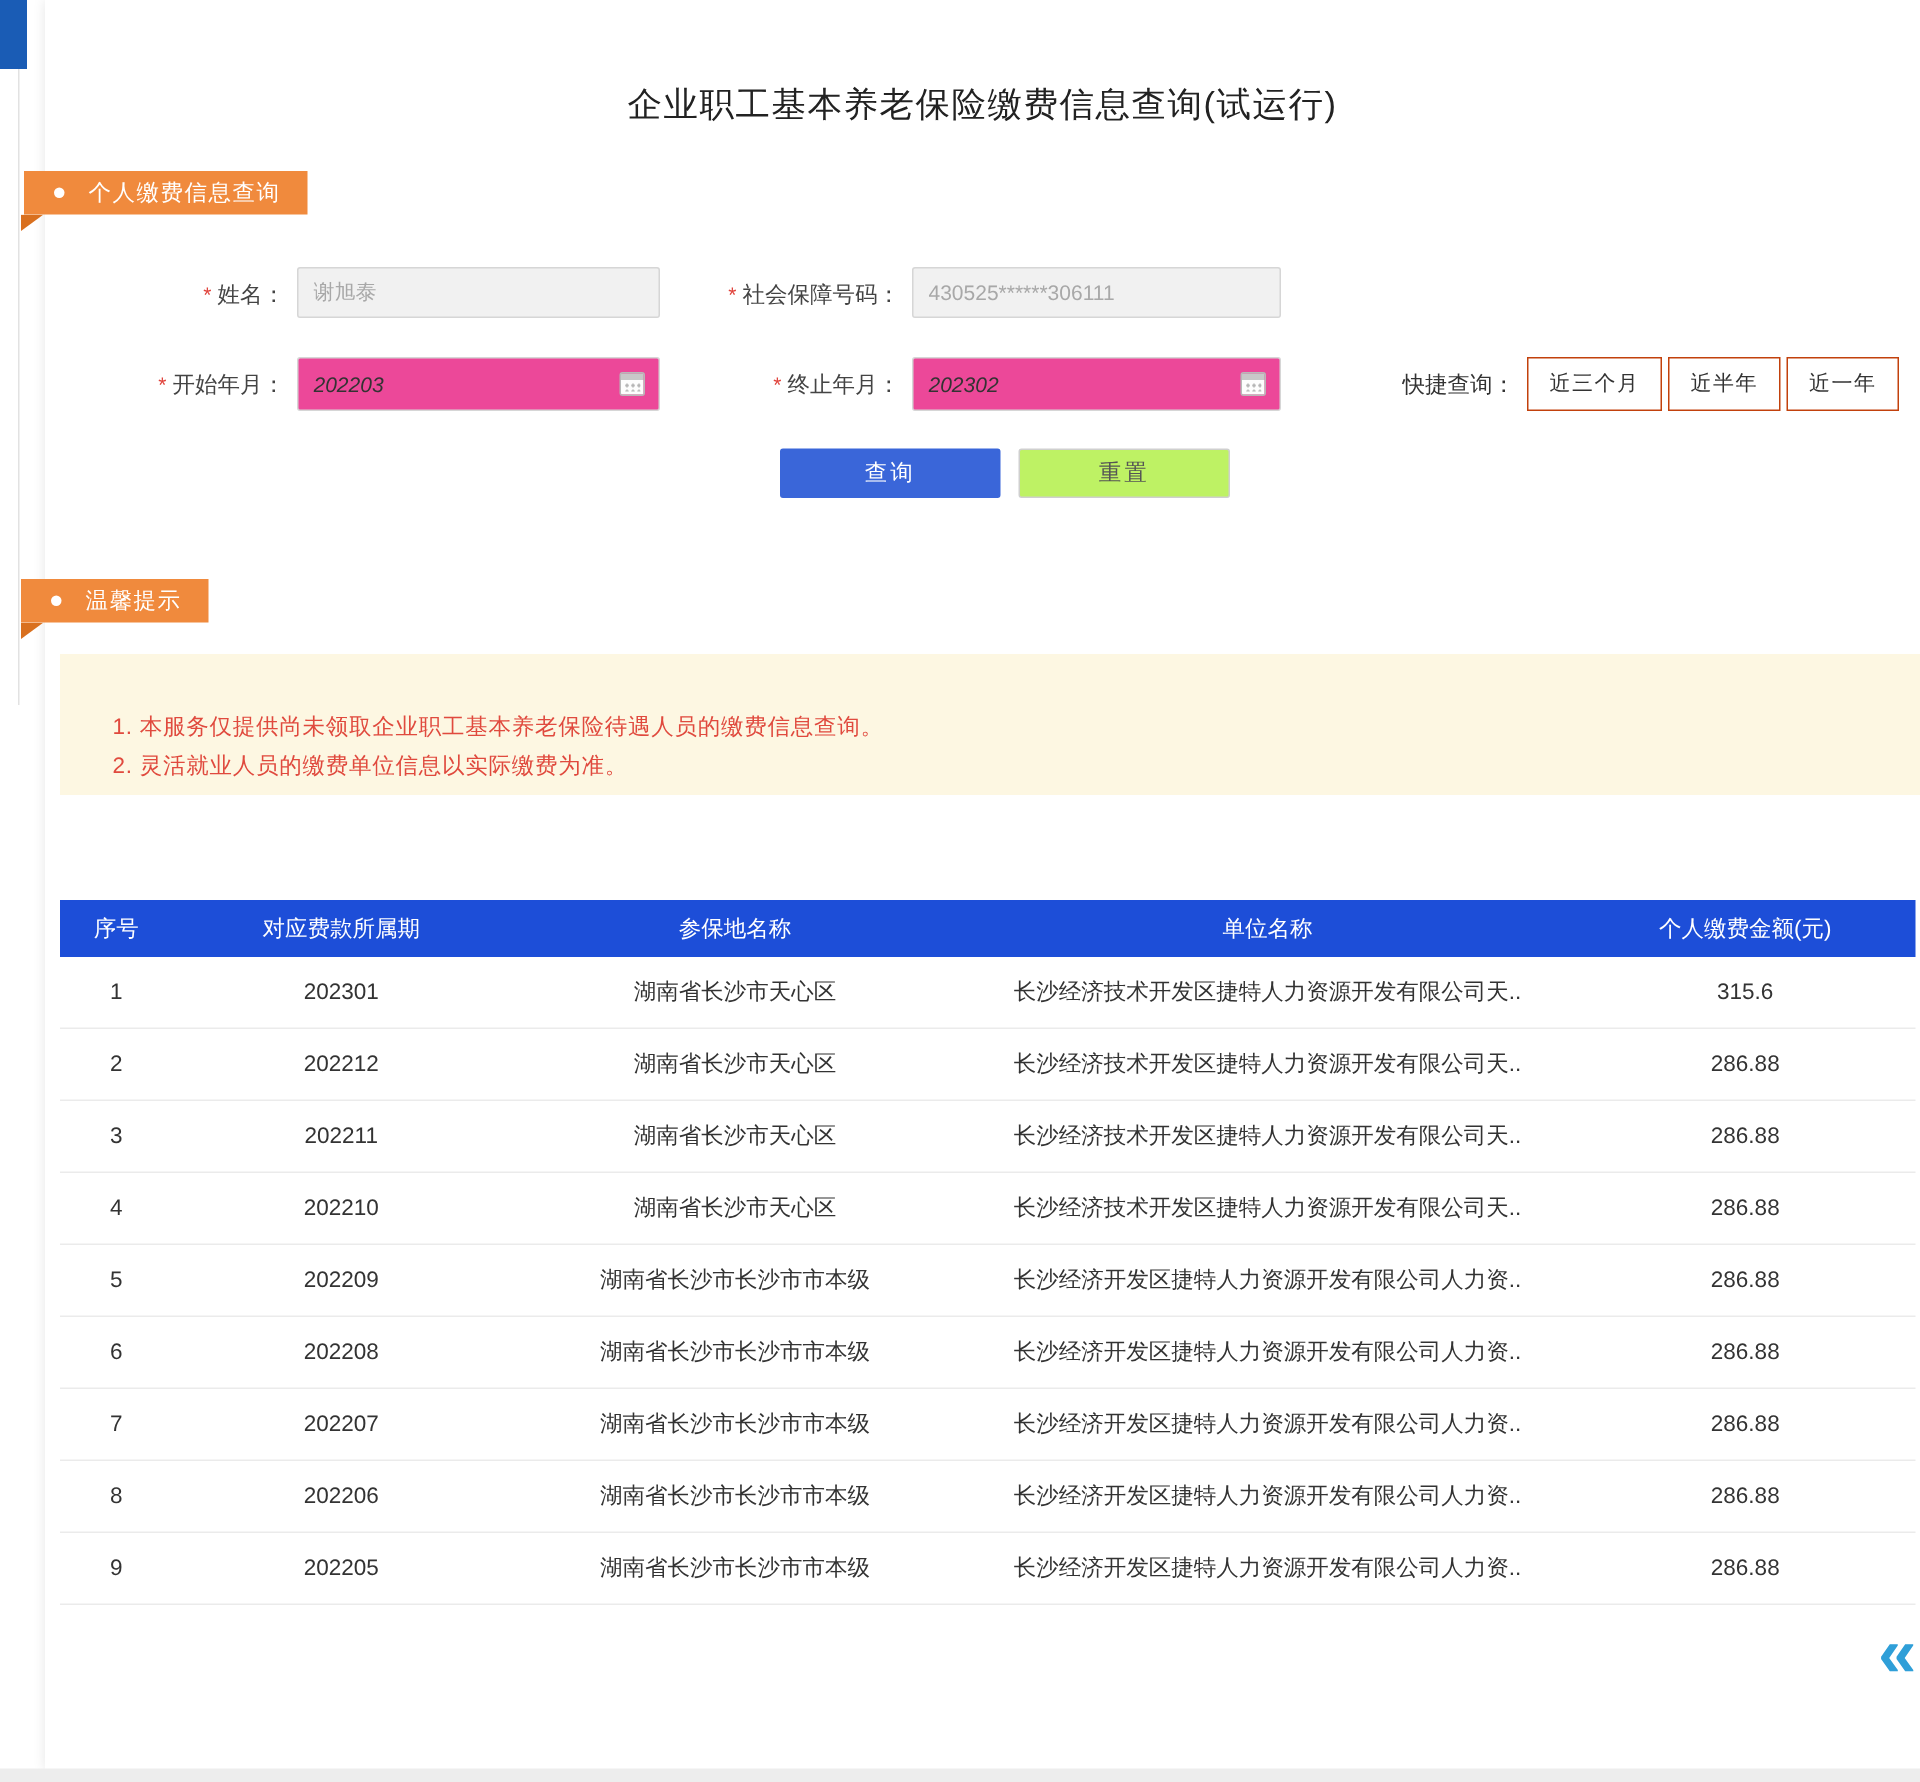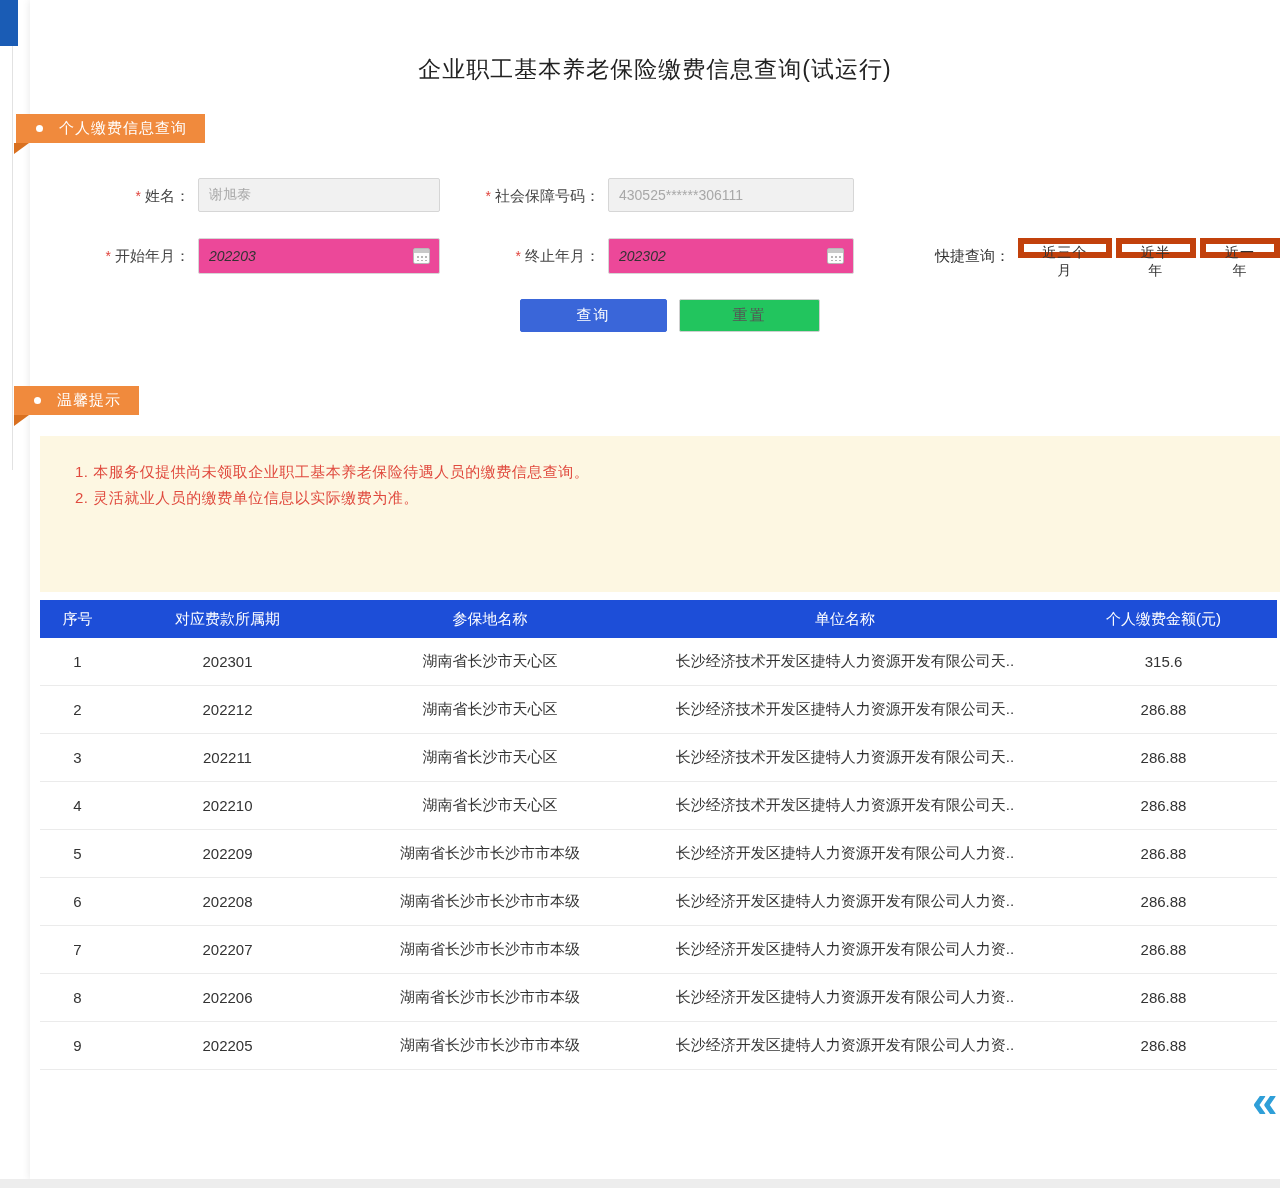"近三个月" .qbtn { border: 6px solid #c2410c -> 1px solid #c2410c; height: 20px -> 36px }
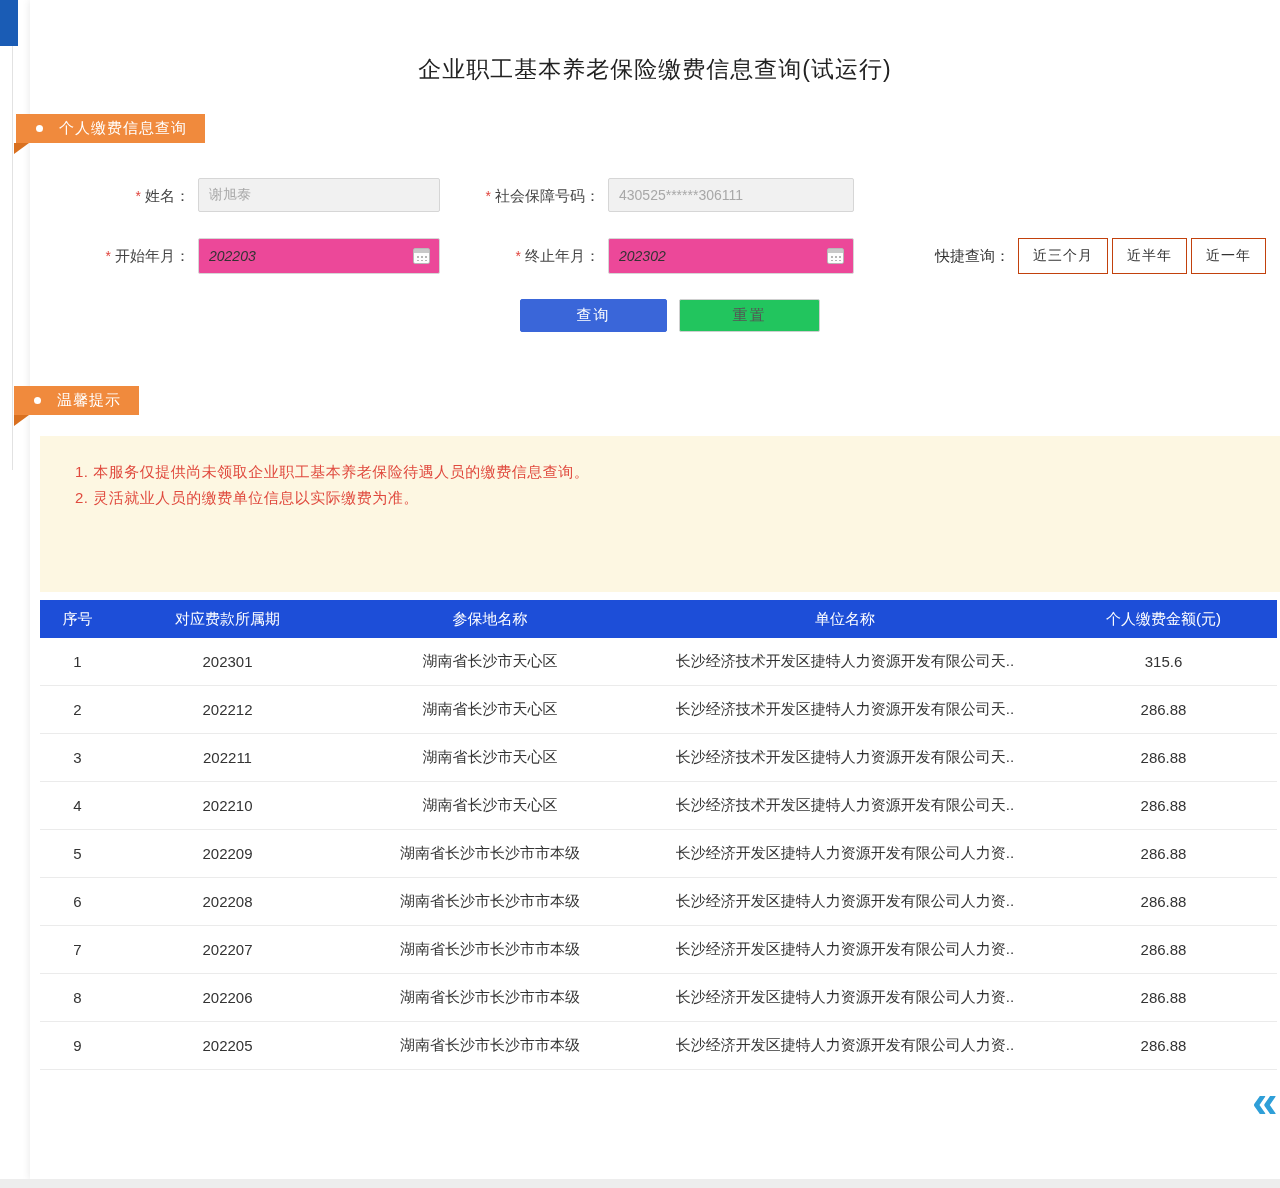"重置" .btn-reset { background: #22c55e -> #bef264 }
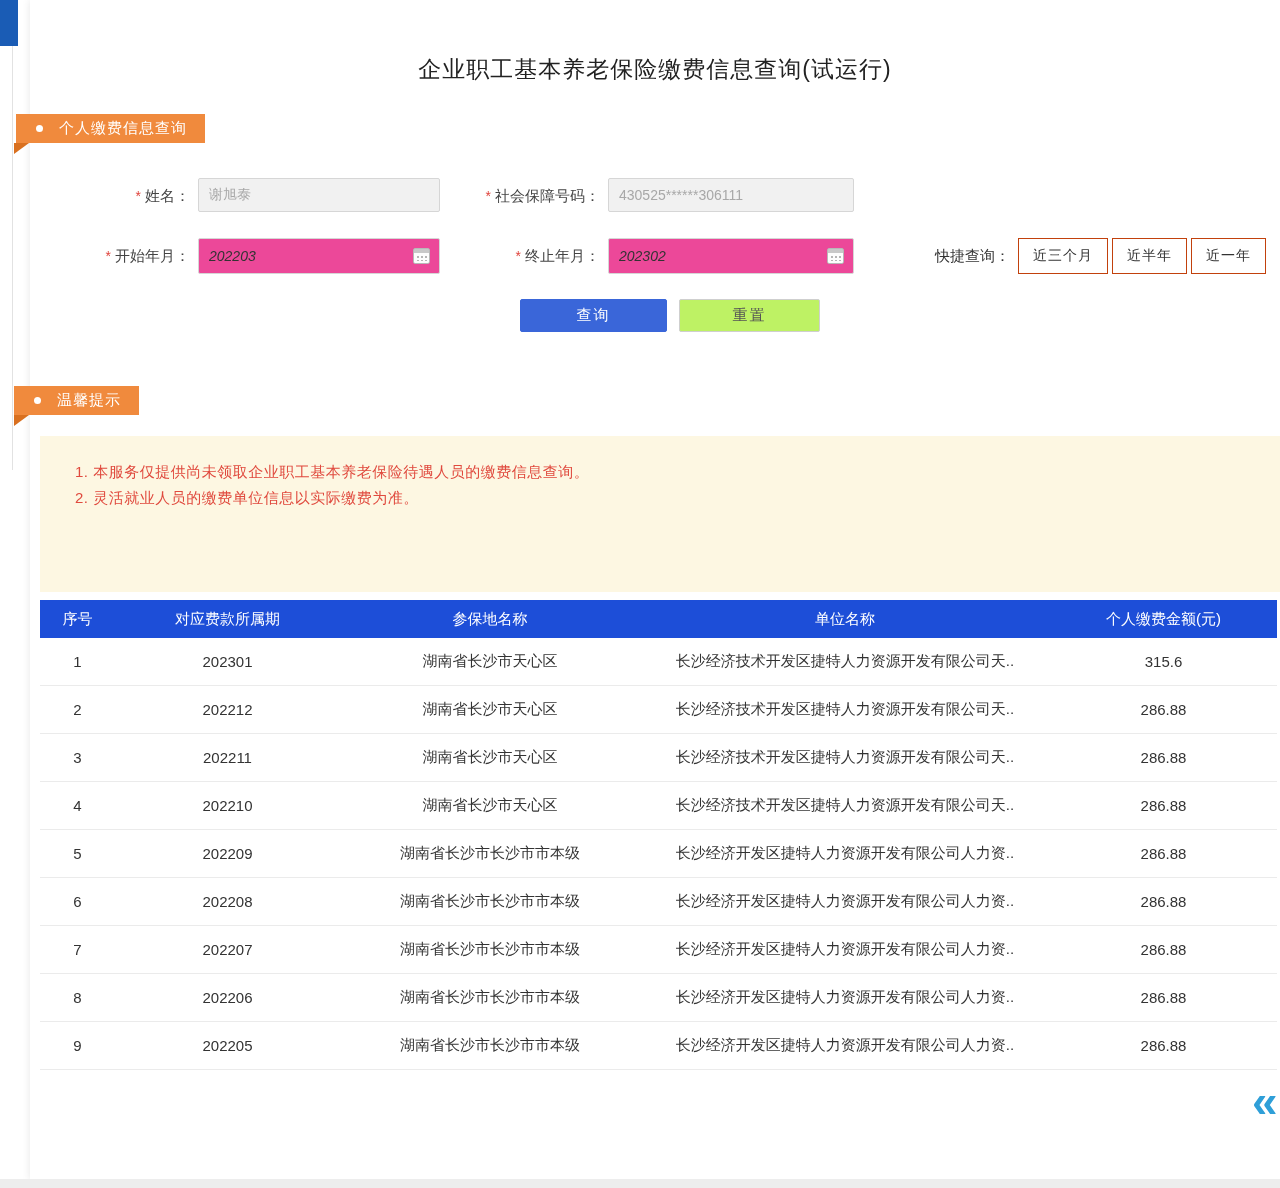"1. 本服务仅提供尚未领取企业职工基本养老保险待遇人员的缴费信息查询。" .notice { height: 156px -> 94px; padding: 23px 0 0 35px -> 36px 0 0 35px }
